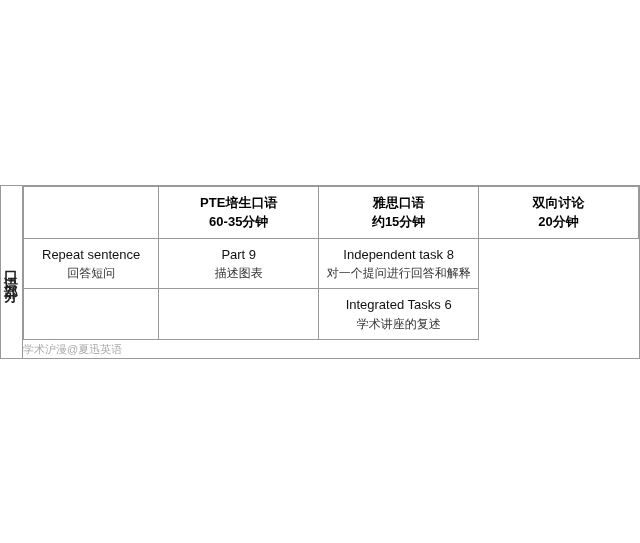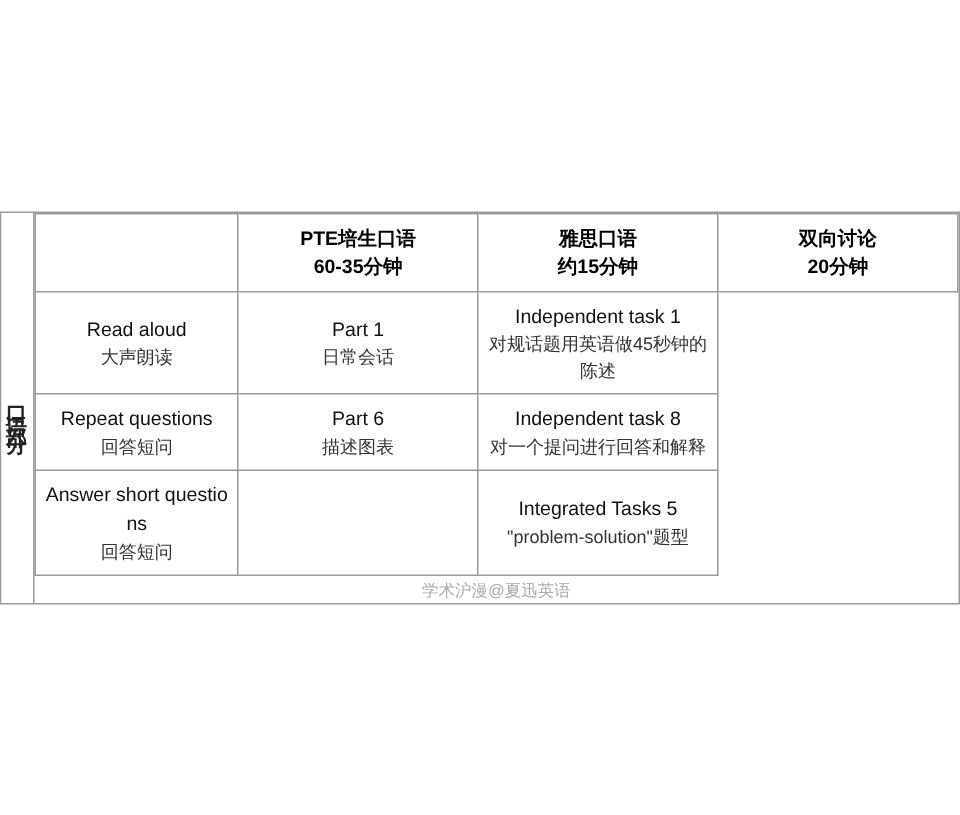"Read aloud" tr { html: <tr> <td> <div>Read aloud</div> <div>大声朗读</div> </td> <td> <div>Part 1</div> <div>日常会话</div> </td> <td> <div>Independent task 1</div> <div>对规话题用英语做45秒钟的陈述</div> </td> </tr> -> none }
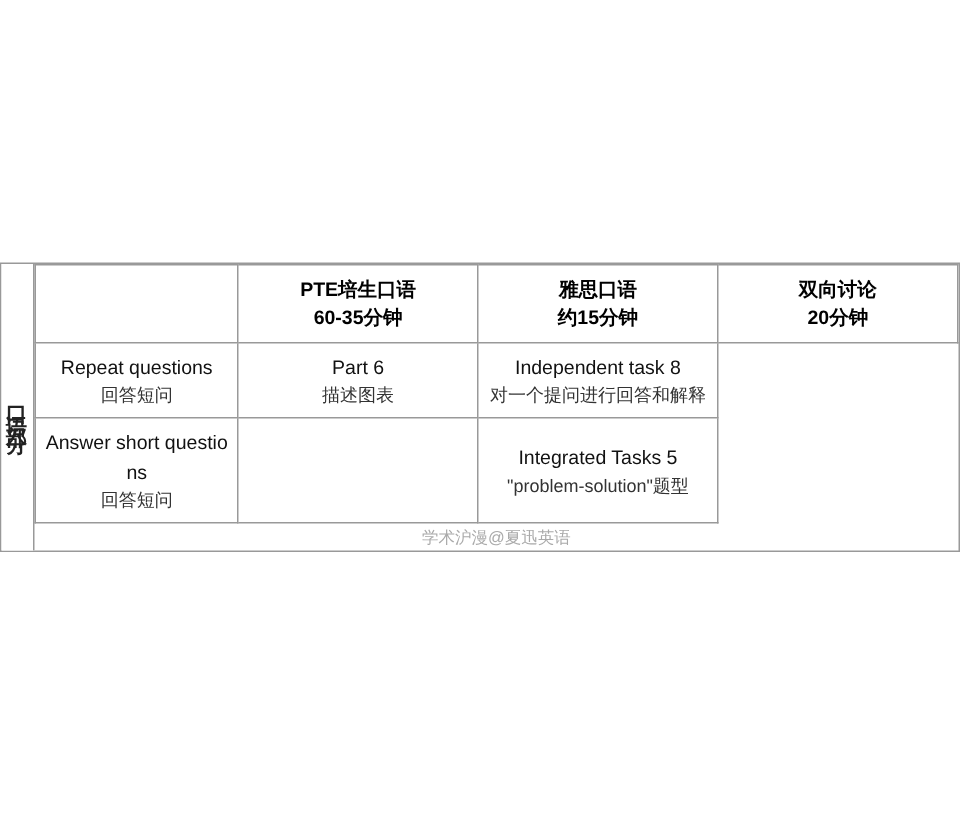"Repeat questions" div.cell-main { text: questions -> sentence }
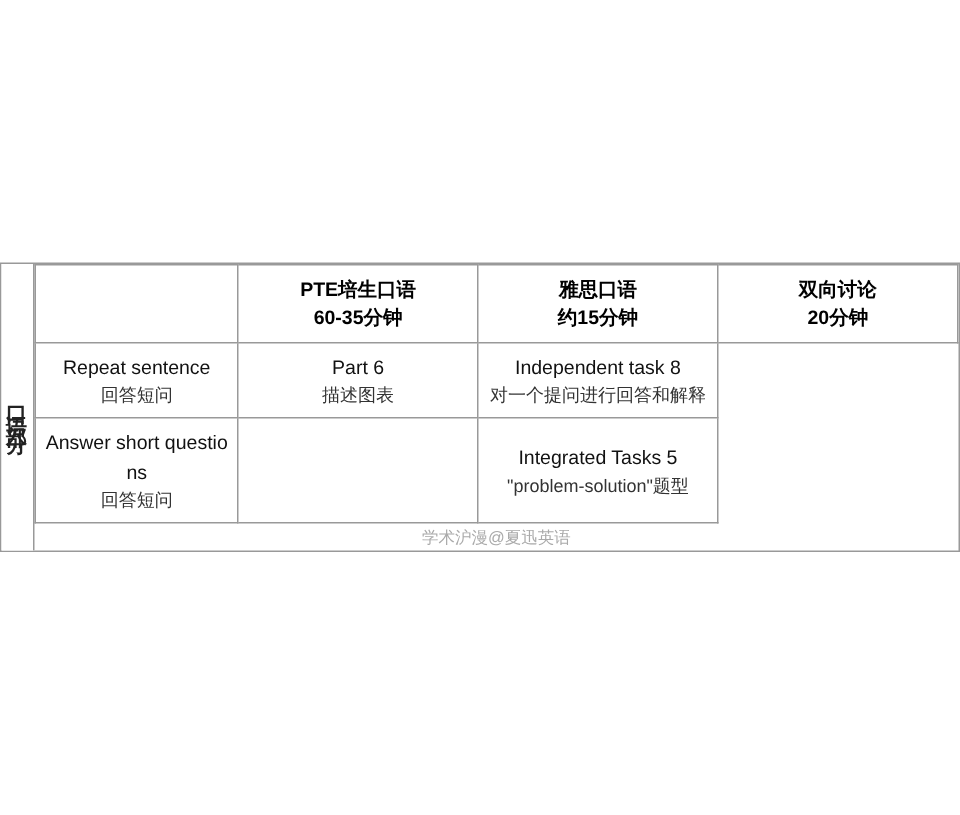"Part 6" div.cell-main { text: 6 -> 9 }
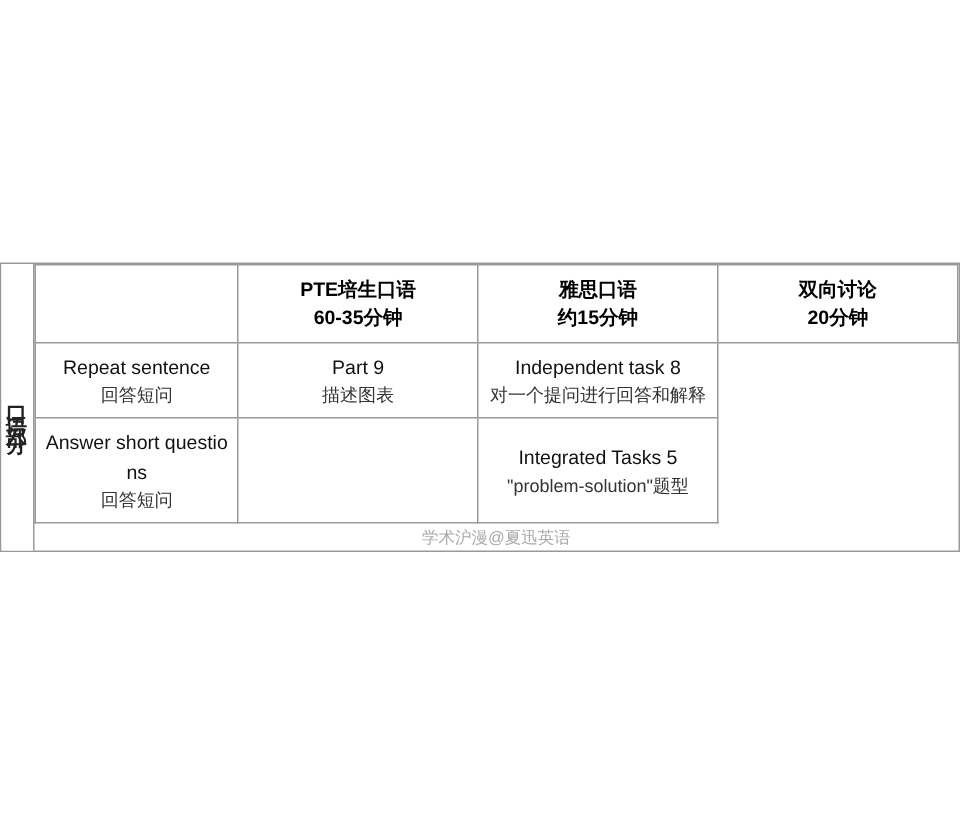"Answer short questions" tr { html: <tr> <td> <div>Answer short questions</div> <div>回答短问</div> </td> <td></td> <td> <div>Integrated Tasks 5</div> <div>"problem-solution"题型</div> </td> </tr> -> none }
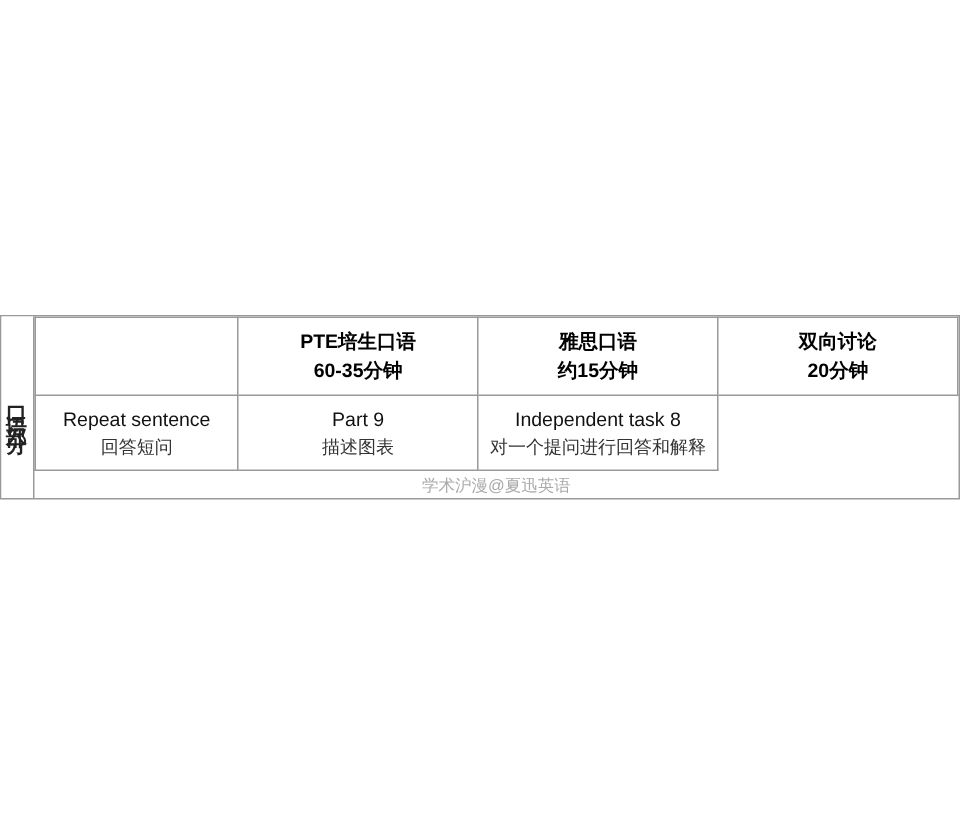"Integrated Tasks 6" tr { html: none -> <tr> <td></td> <td></td> <td> <div>Integrated Tasks 6</div> <div>学术讲座的复述</div> </td> </tr> }
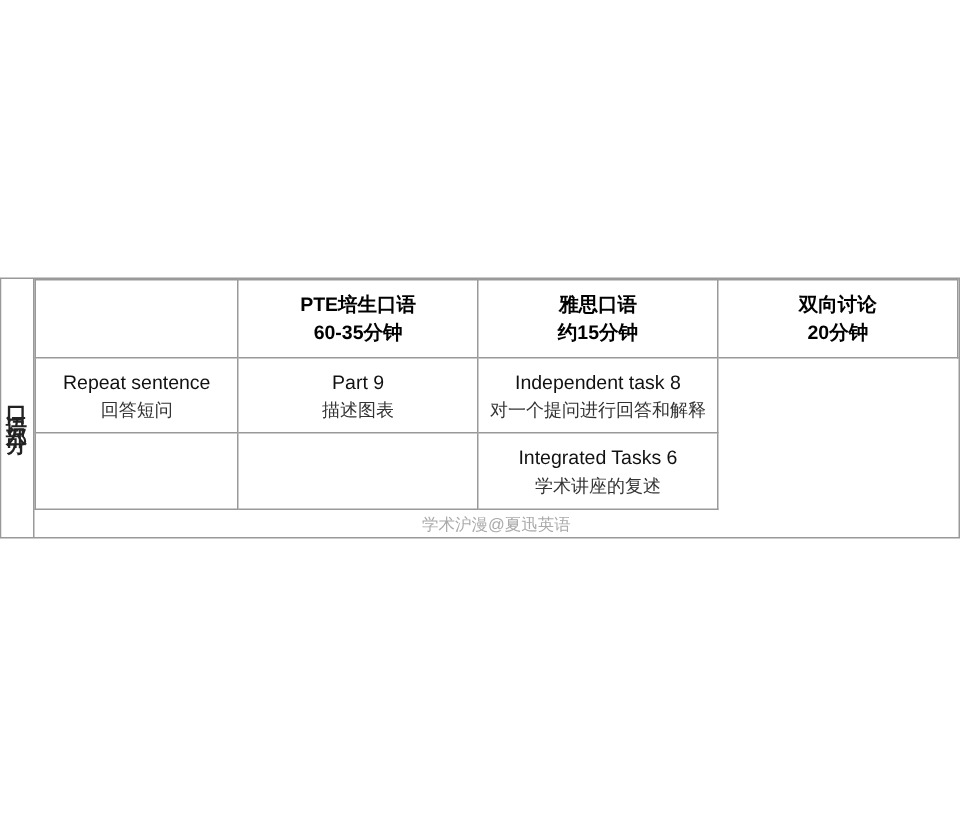"学术沪漫@夏迅英语" .watermark { text-align: center -> none }
